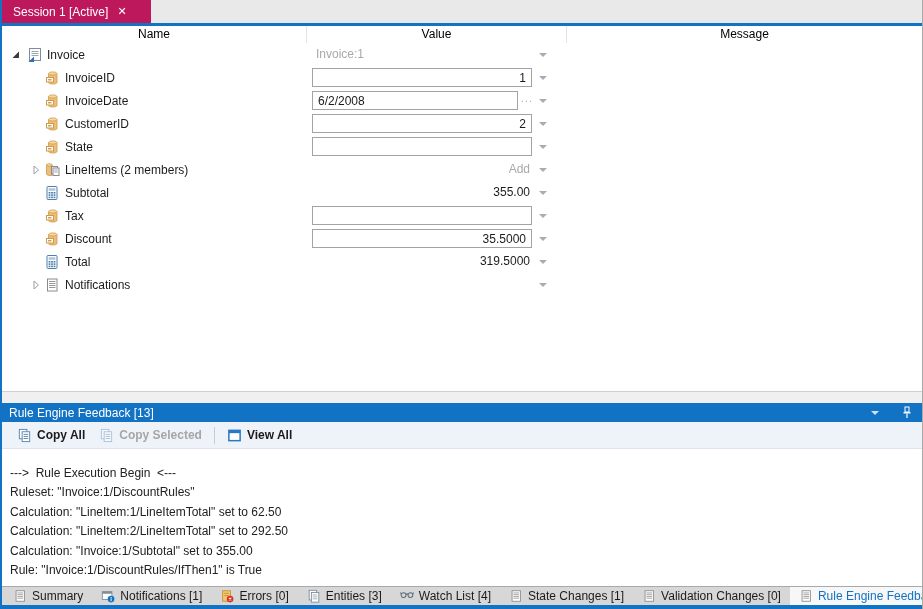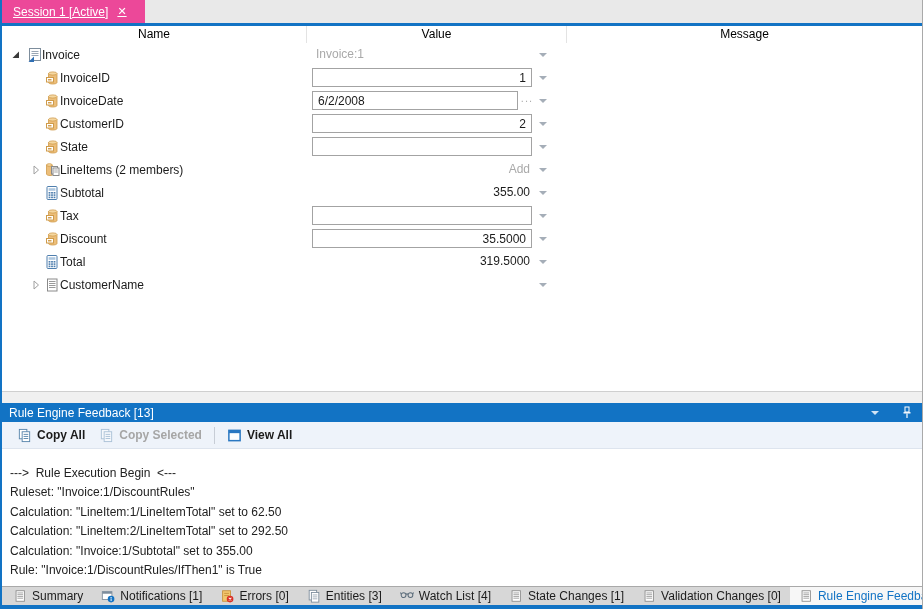"Session 1 [Active]" .session-tab { background: #ec4899 -> #be185d; padding: 0 18px 0 11px -> 0 24px 0 11px; text-decoration: underline -> none }
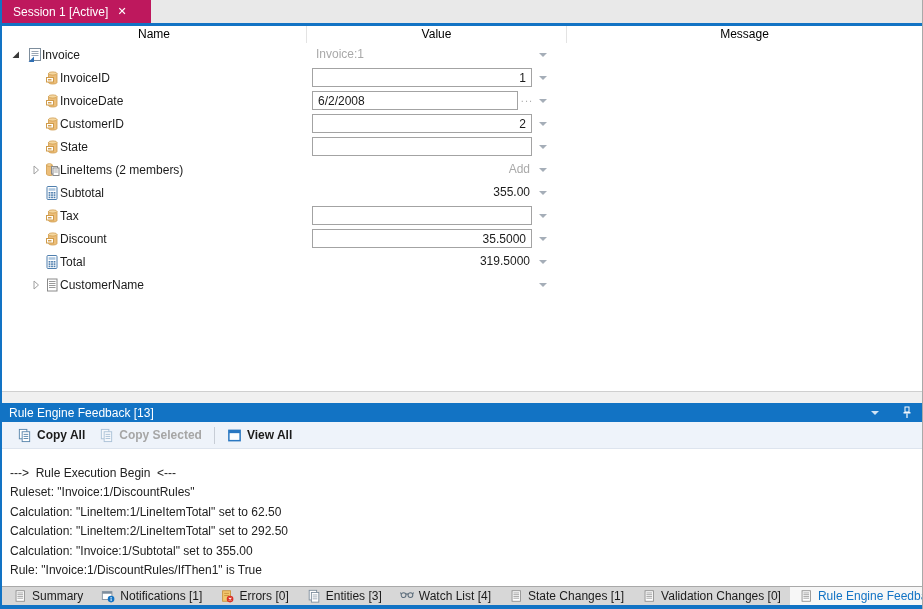"Invoice" .row-label { margin-left: none -> 5px }
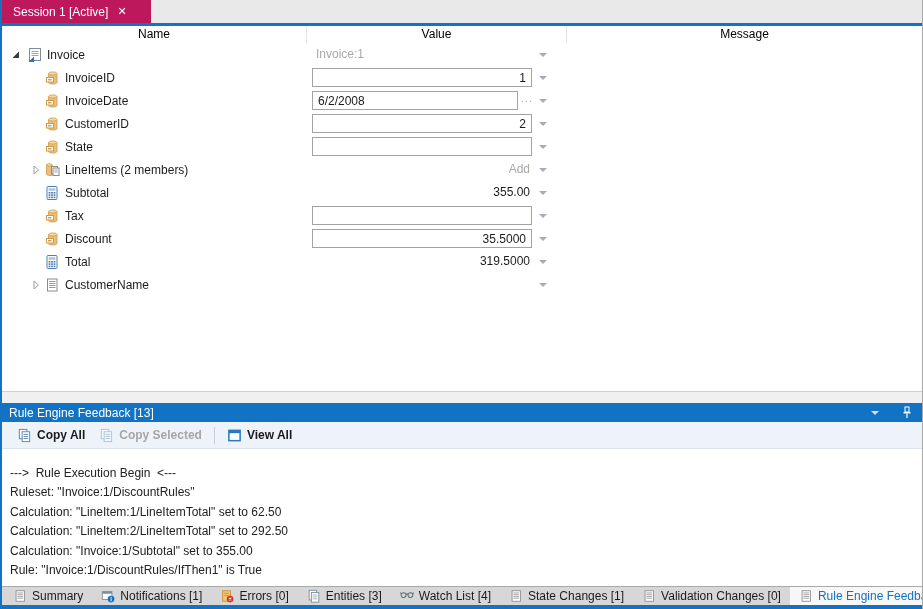"CustomerName" span.row-label { text: CustomerName -> Notifications }
